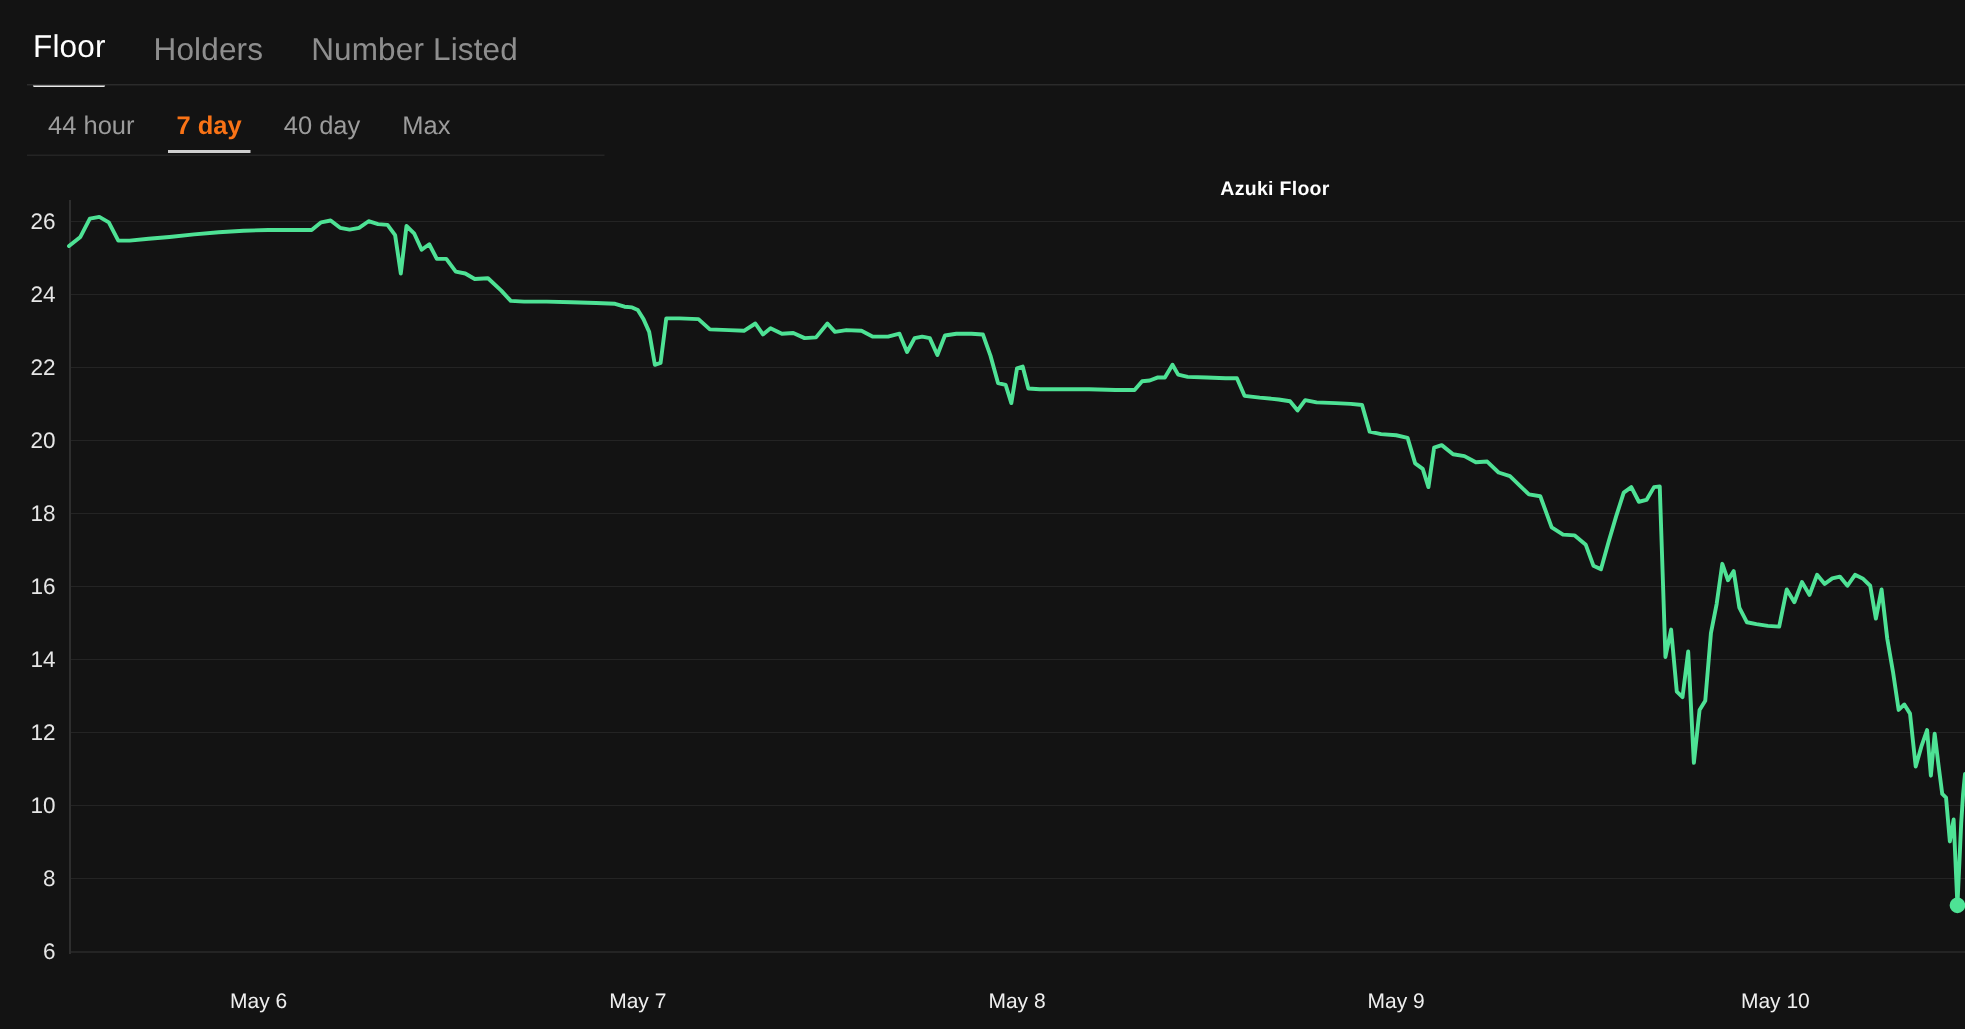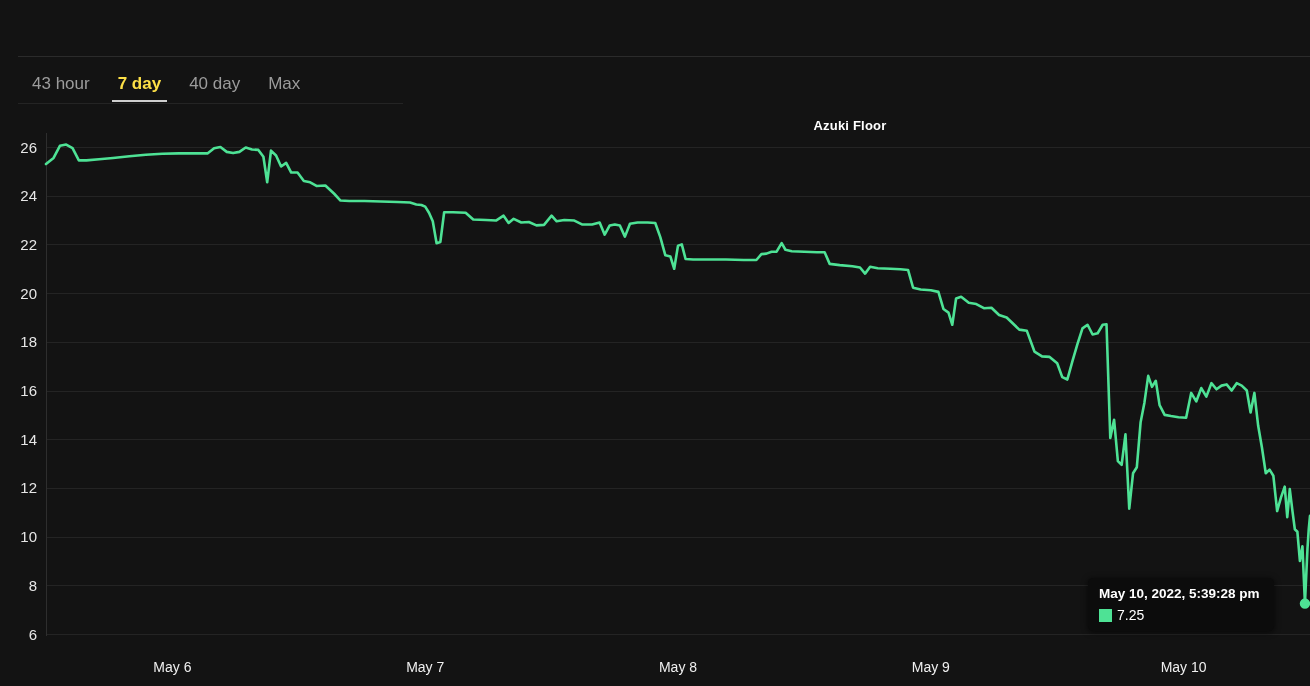"Floor" div.tabs { html: none -> <div> <div> <span>Floor</span> </div> <div> <span>Holders</span> </div> <div> <span>Number Listed</span> </div> </div> }
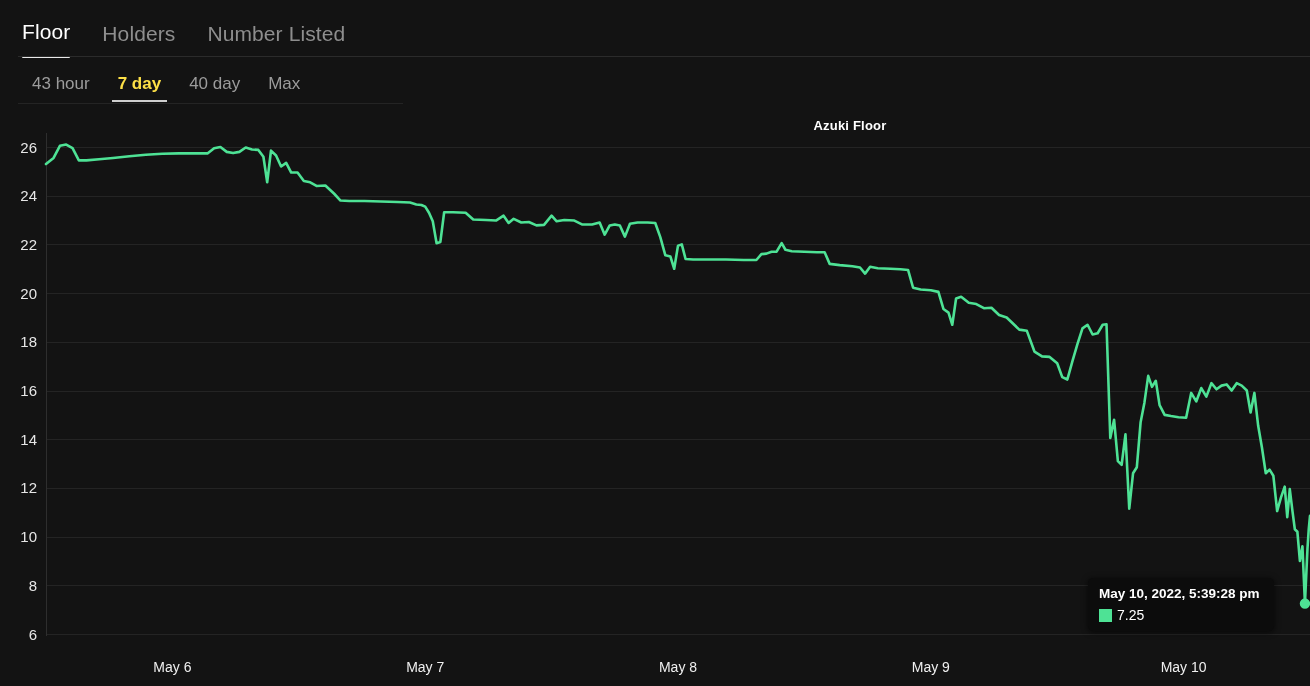"43 hour" span { text: 43 -> 44 }
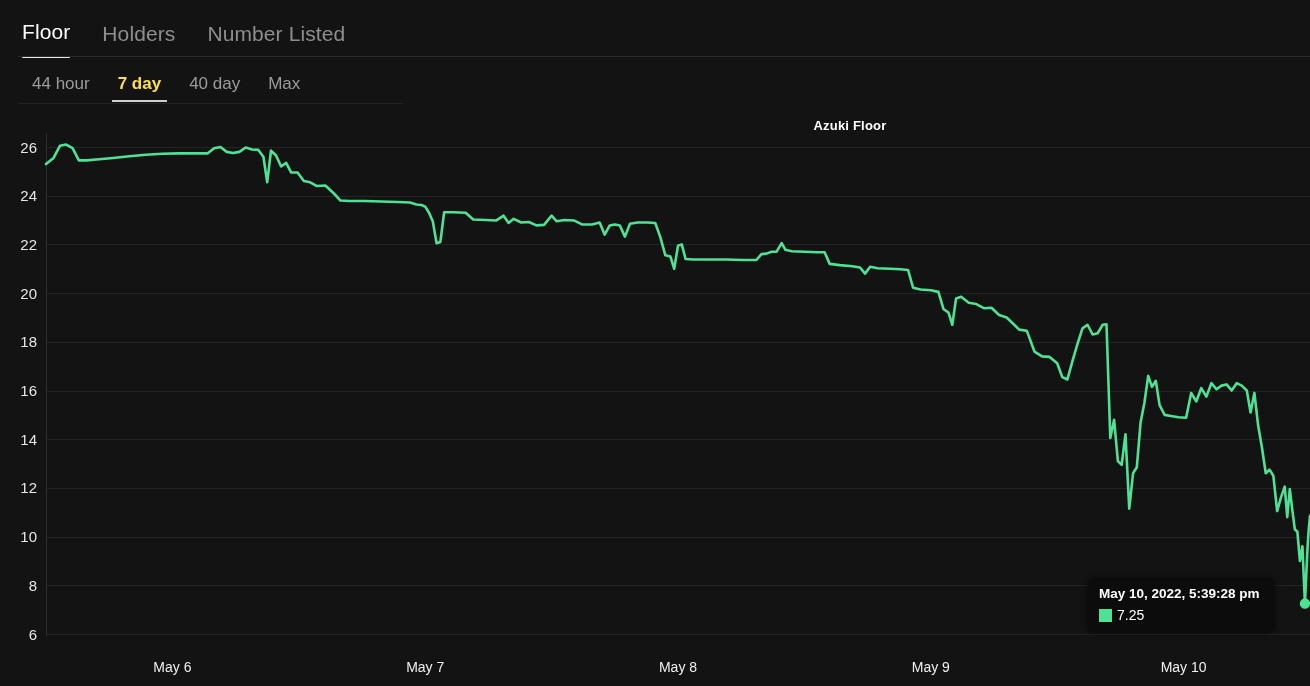"7 day" .range.active { color: #fde047 -> #f97316 }
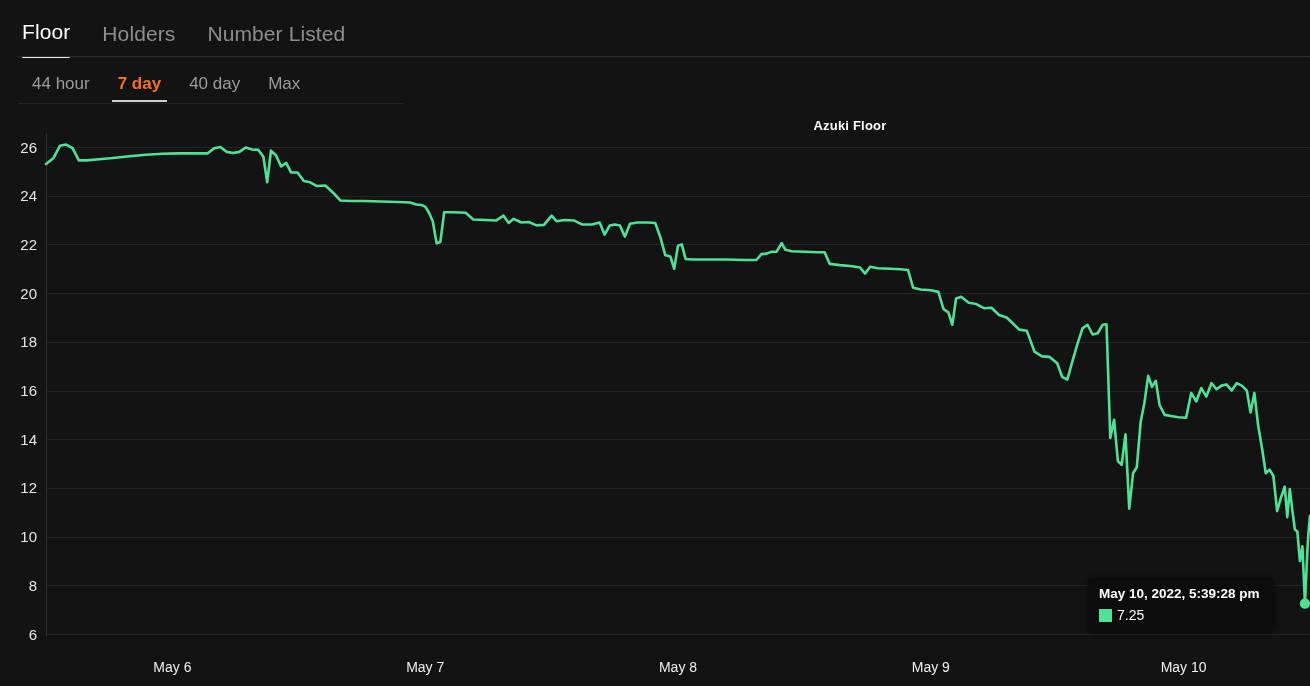"May 10, 2022, 5:39:28 pm" div.tooltip { html: <div> <div>May 10, 2022, 5:39:28 pm</div> <div> <span></span> <span>7.25</span> </div> </div> -> none }
